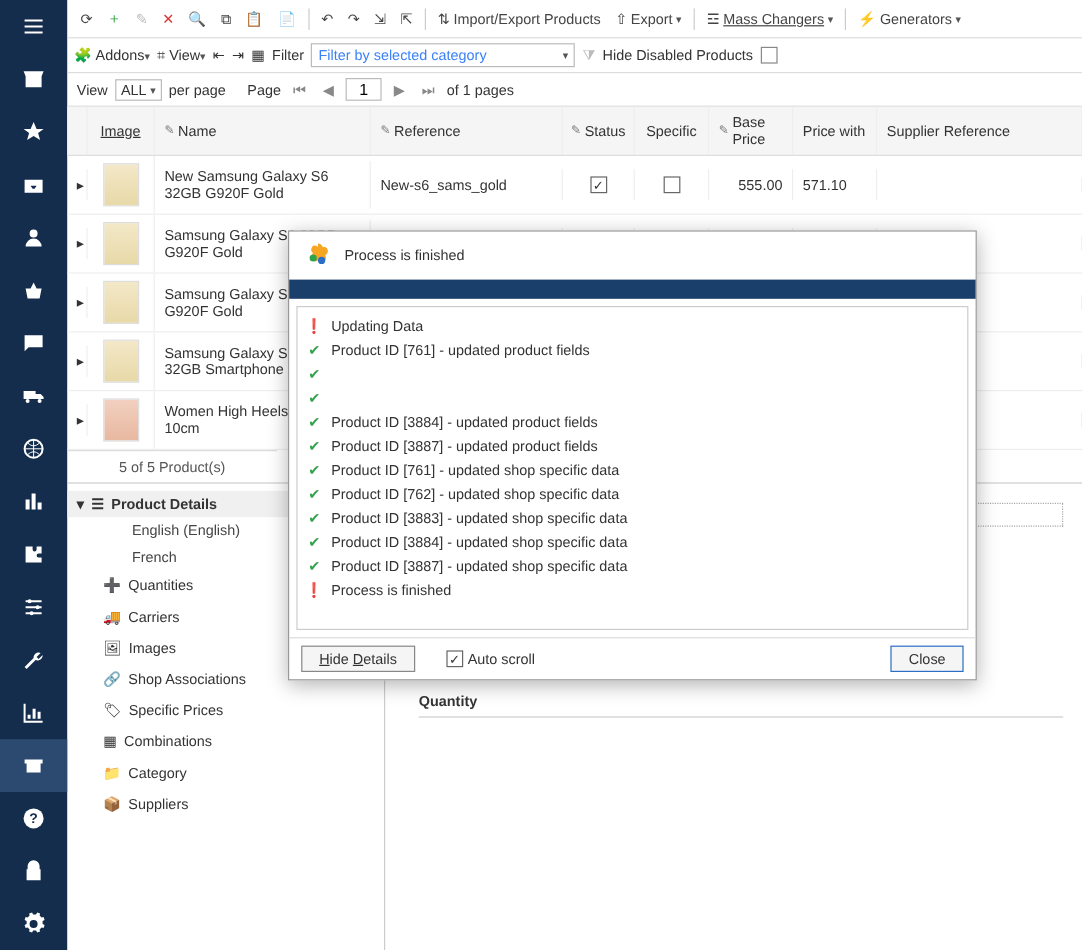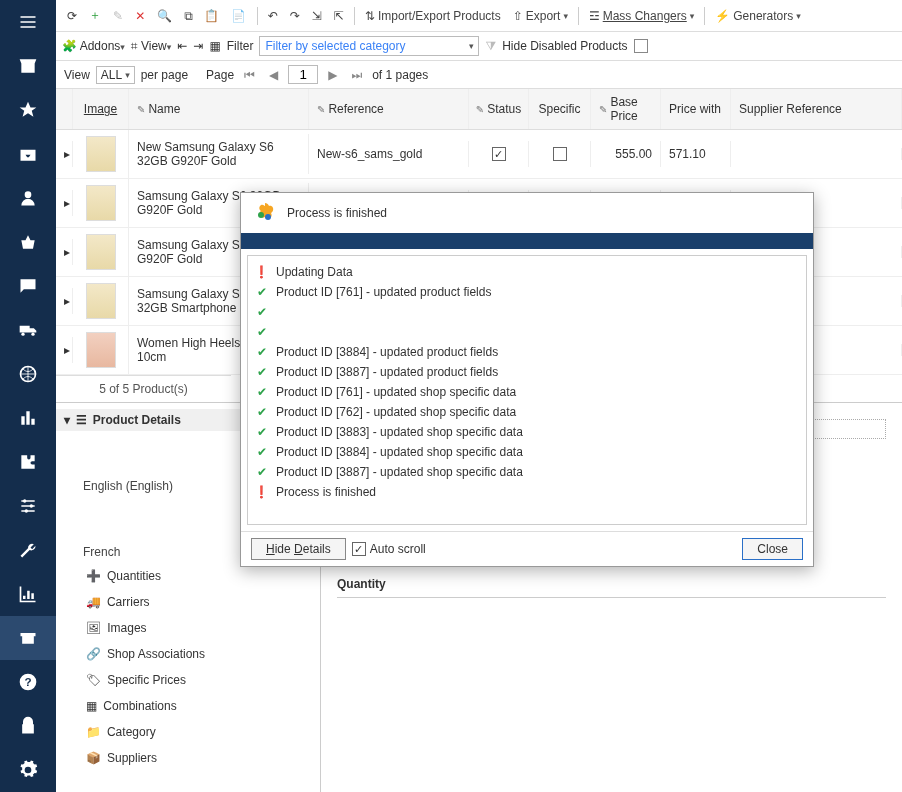"English (English)" .tree-sub { margin-top: 44px -> none; padding-left: 27px -> 54px }
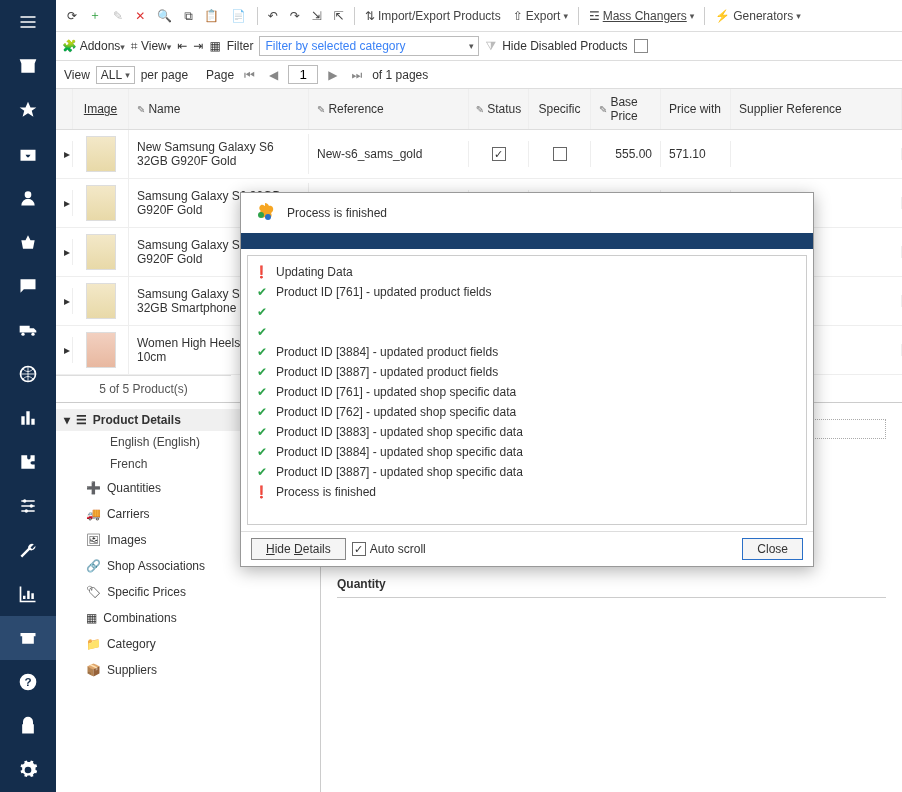"Hide Details" .dialog-foot { gap: 6px -> 26px }
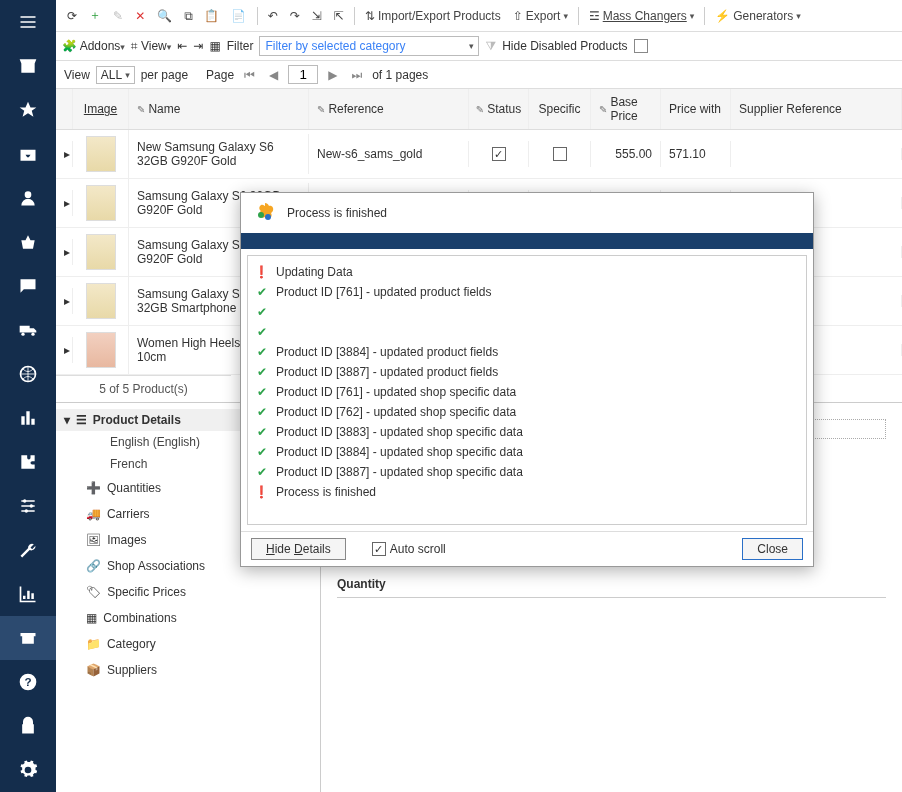"Quantity" .section-head { margin-left: none -> 12px }
